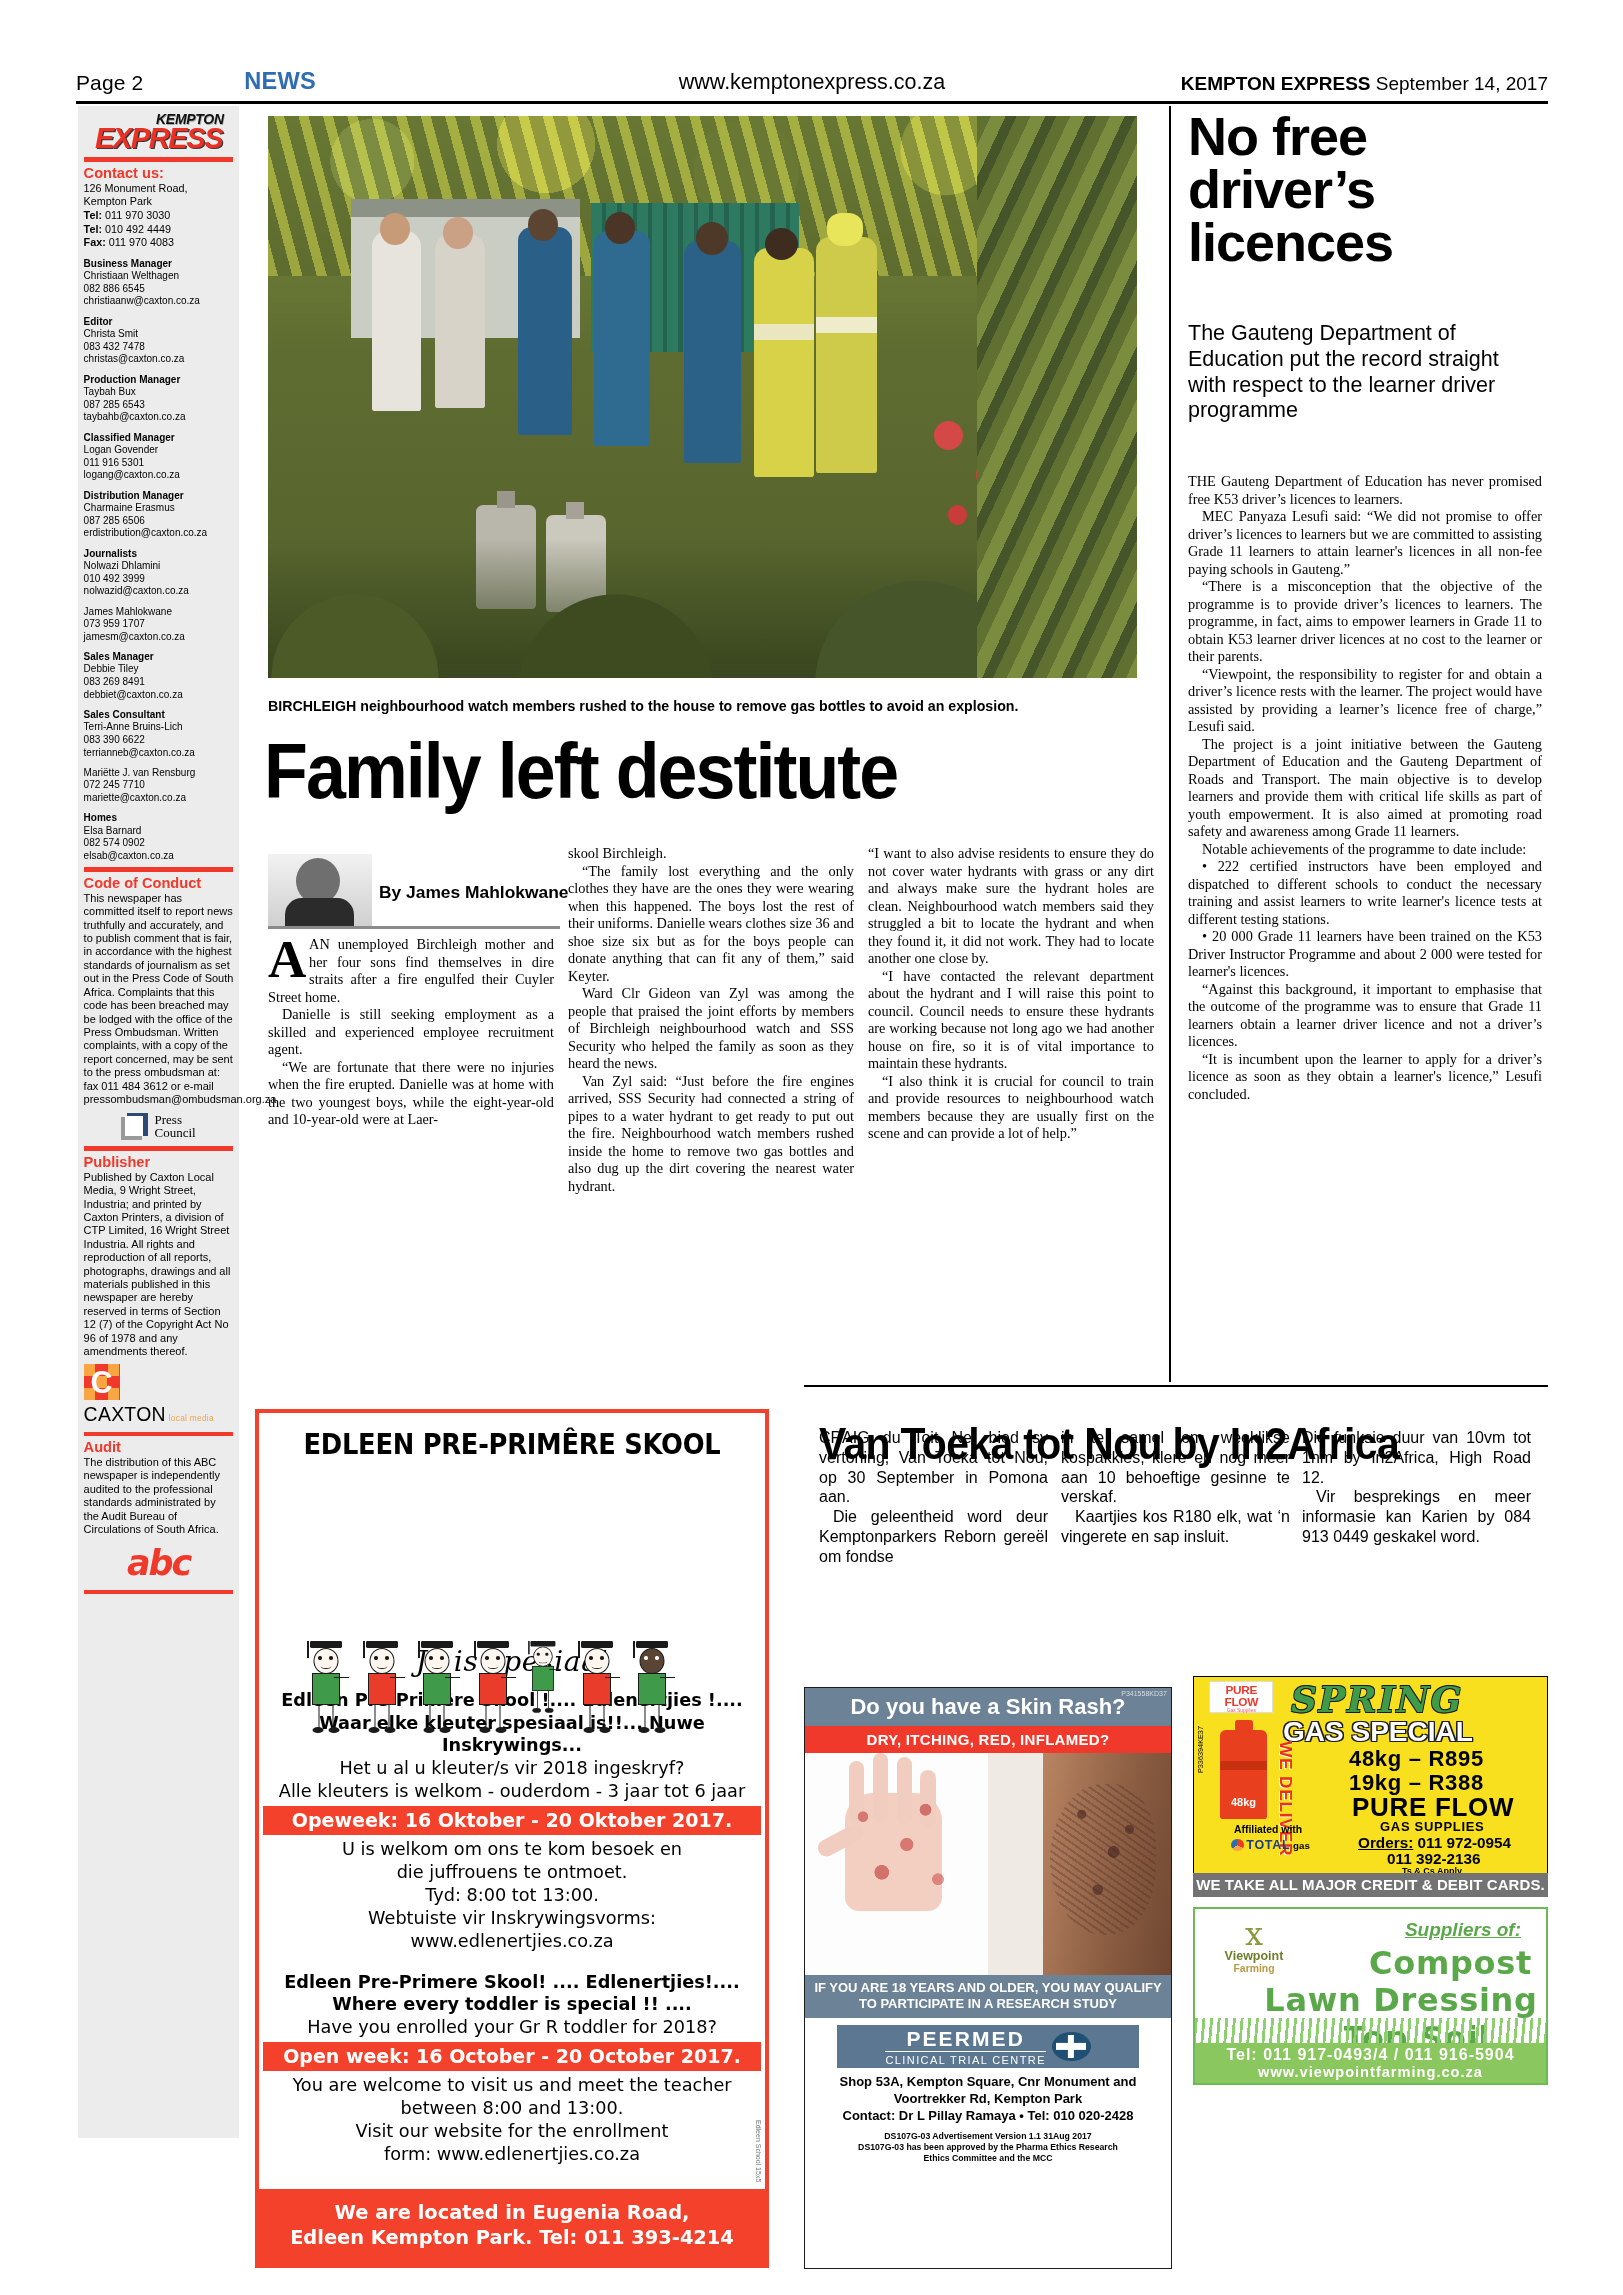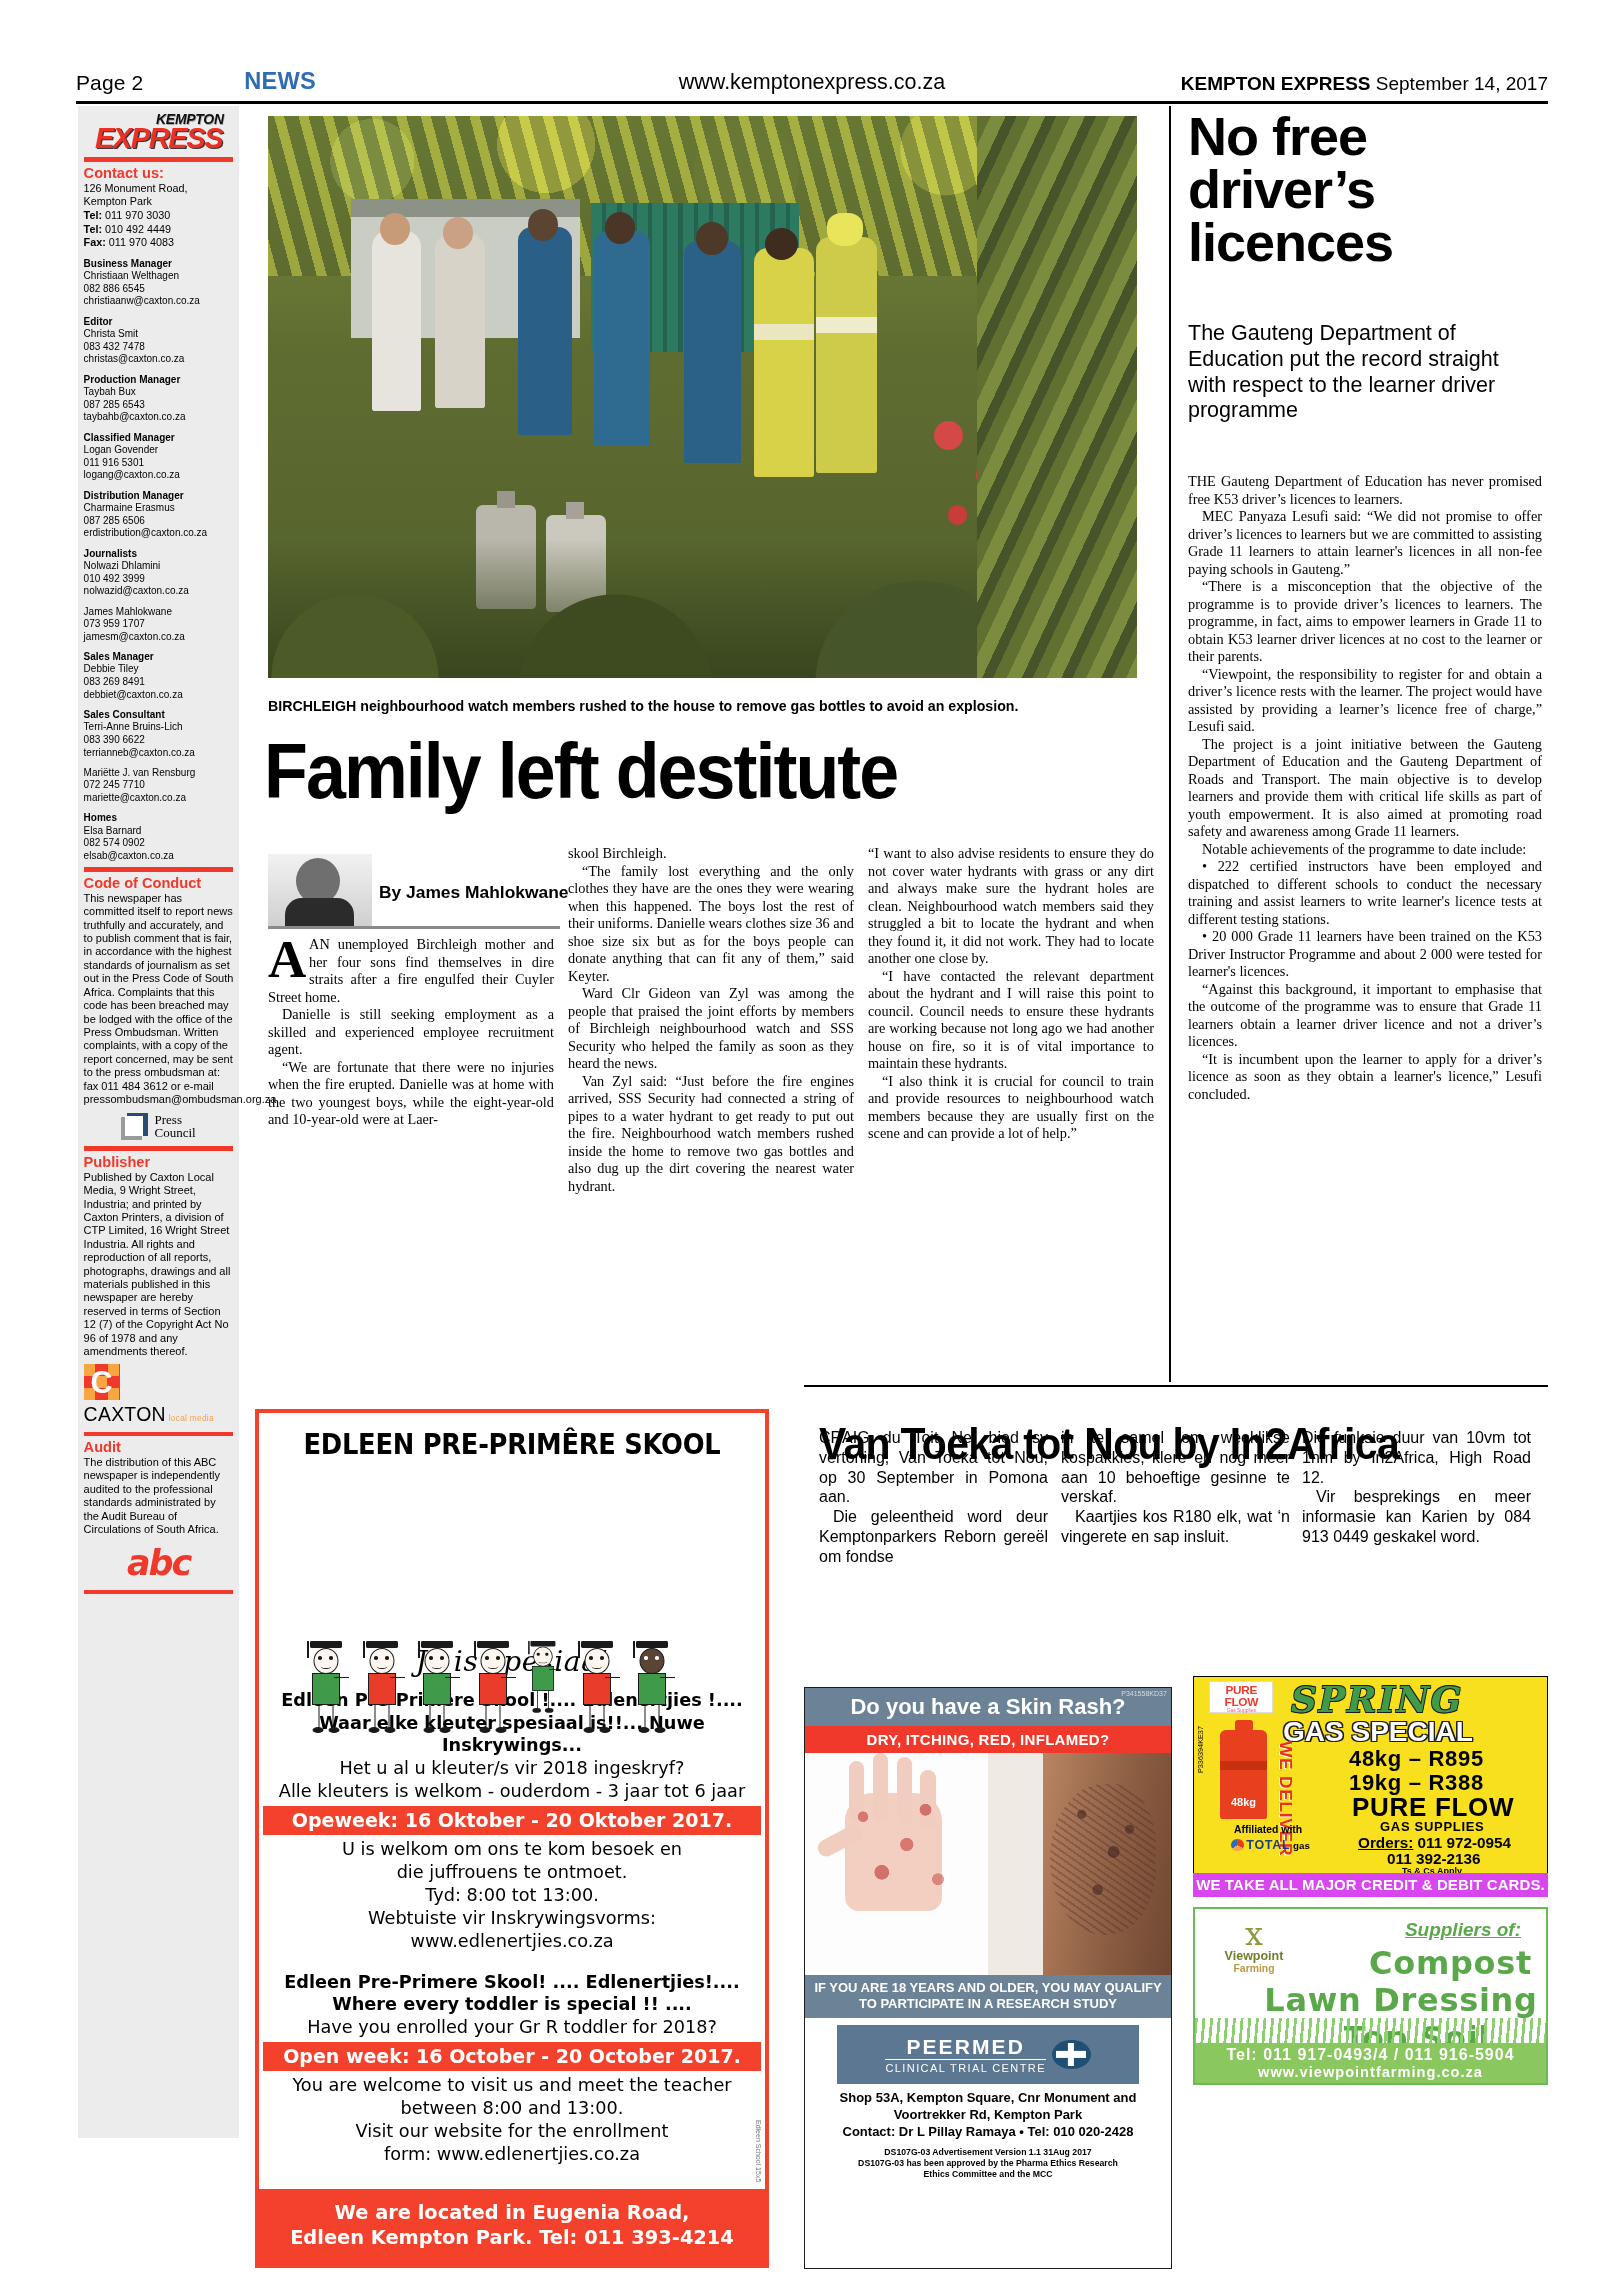"WE TAKE ALL MAJOR CREDIT" #ad-gas-bar { background: #d946ef -> #737373 }
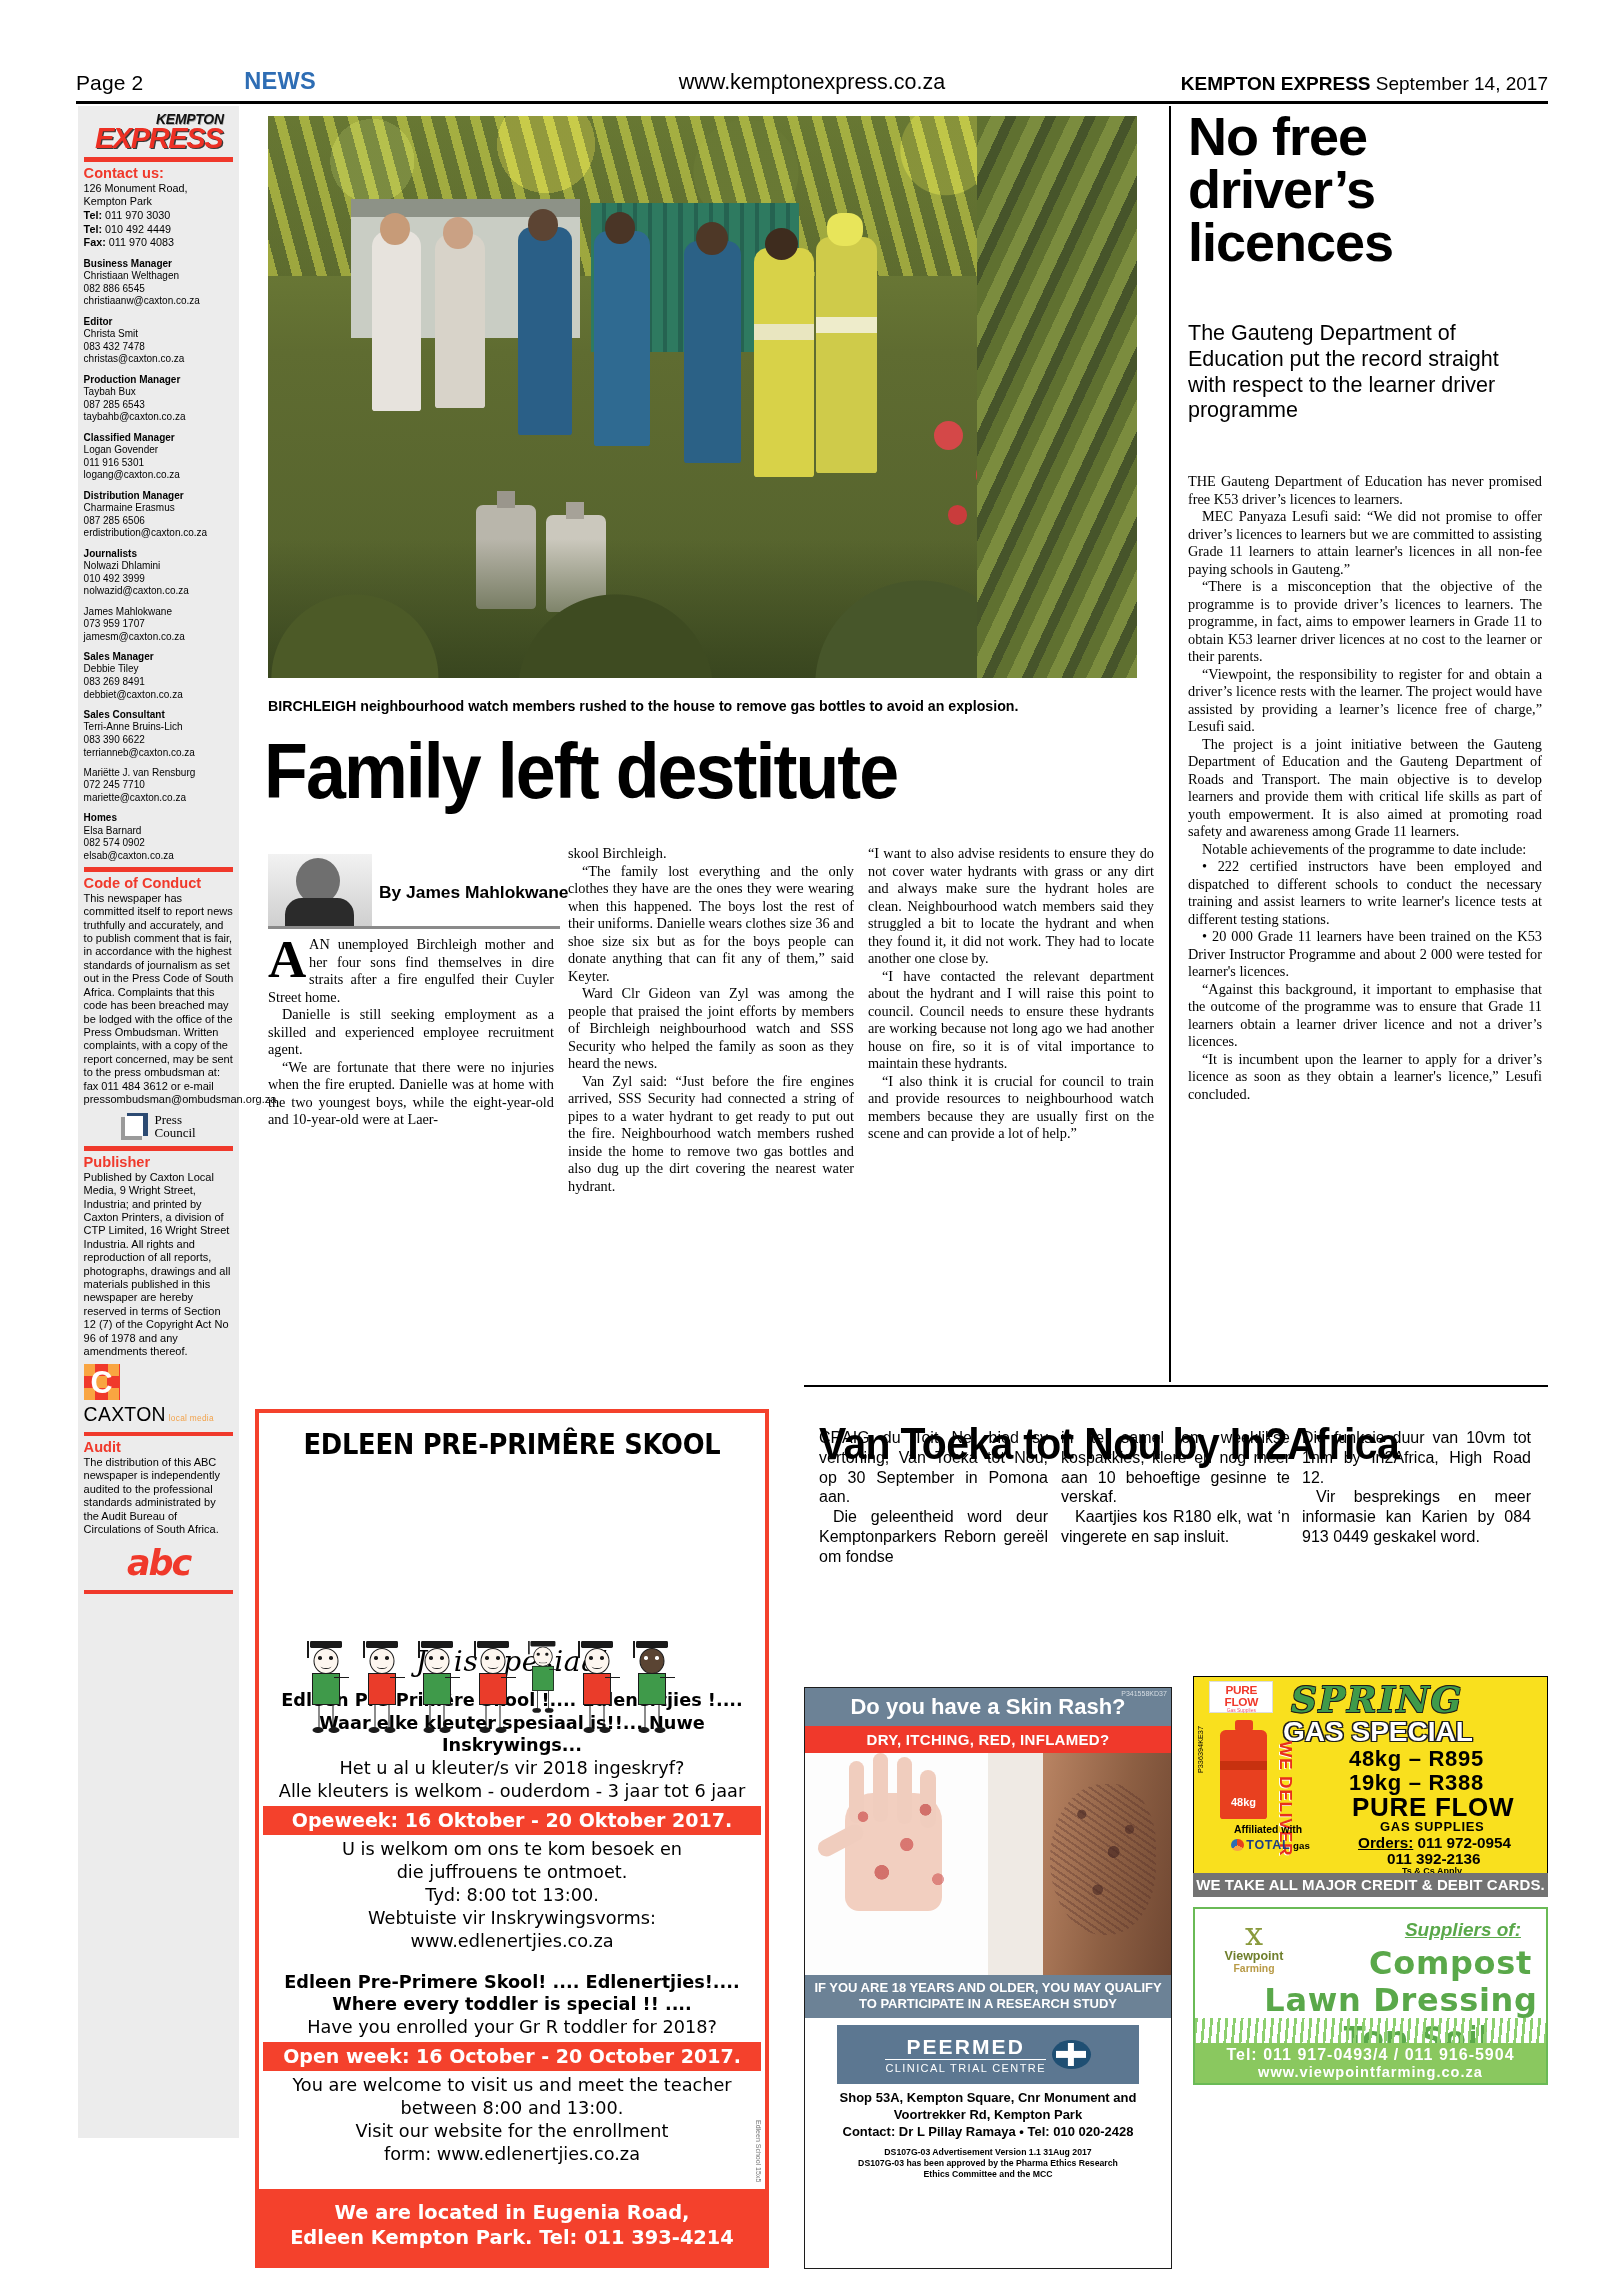"PEERMED" .peermed-bar { padding: 10px 7px -> 2px 7px }
